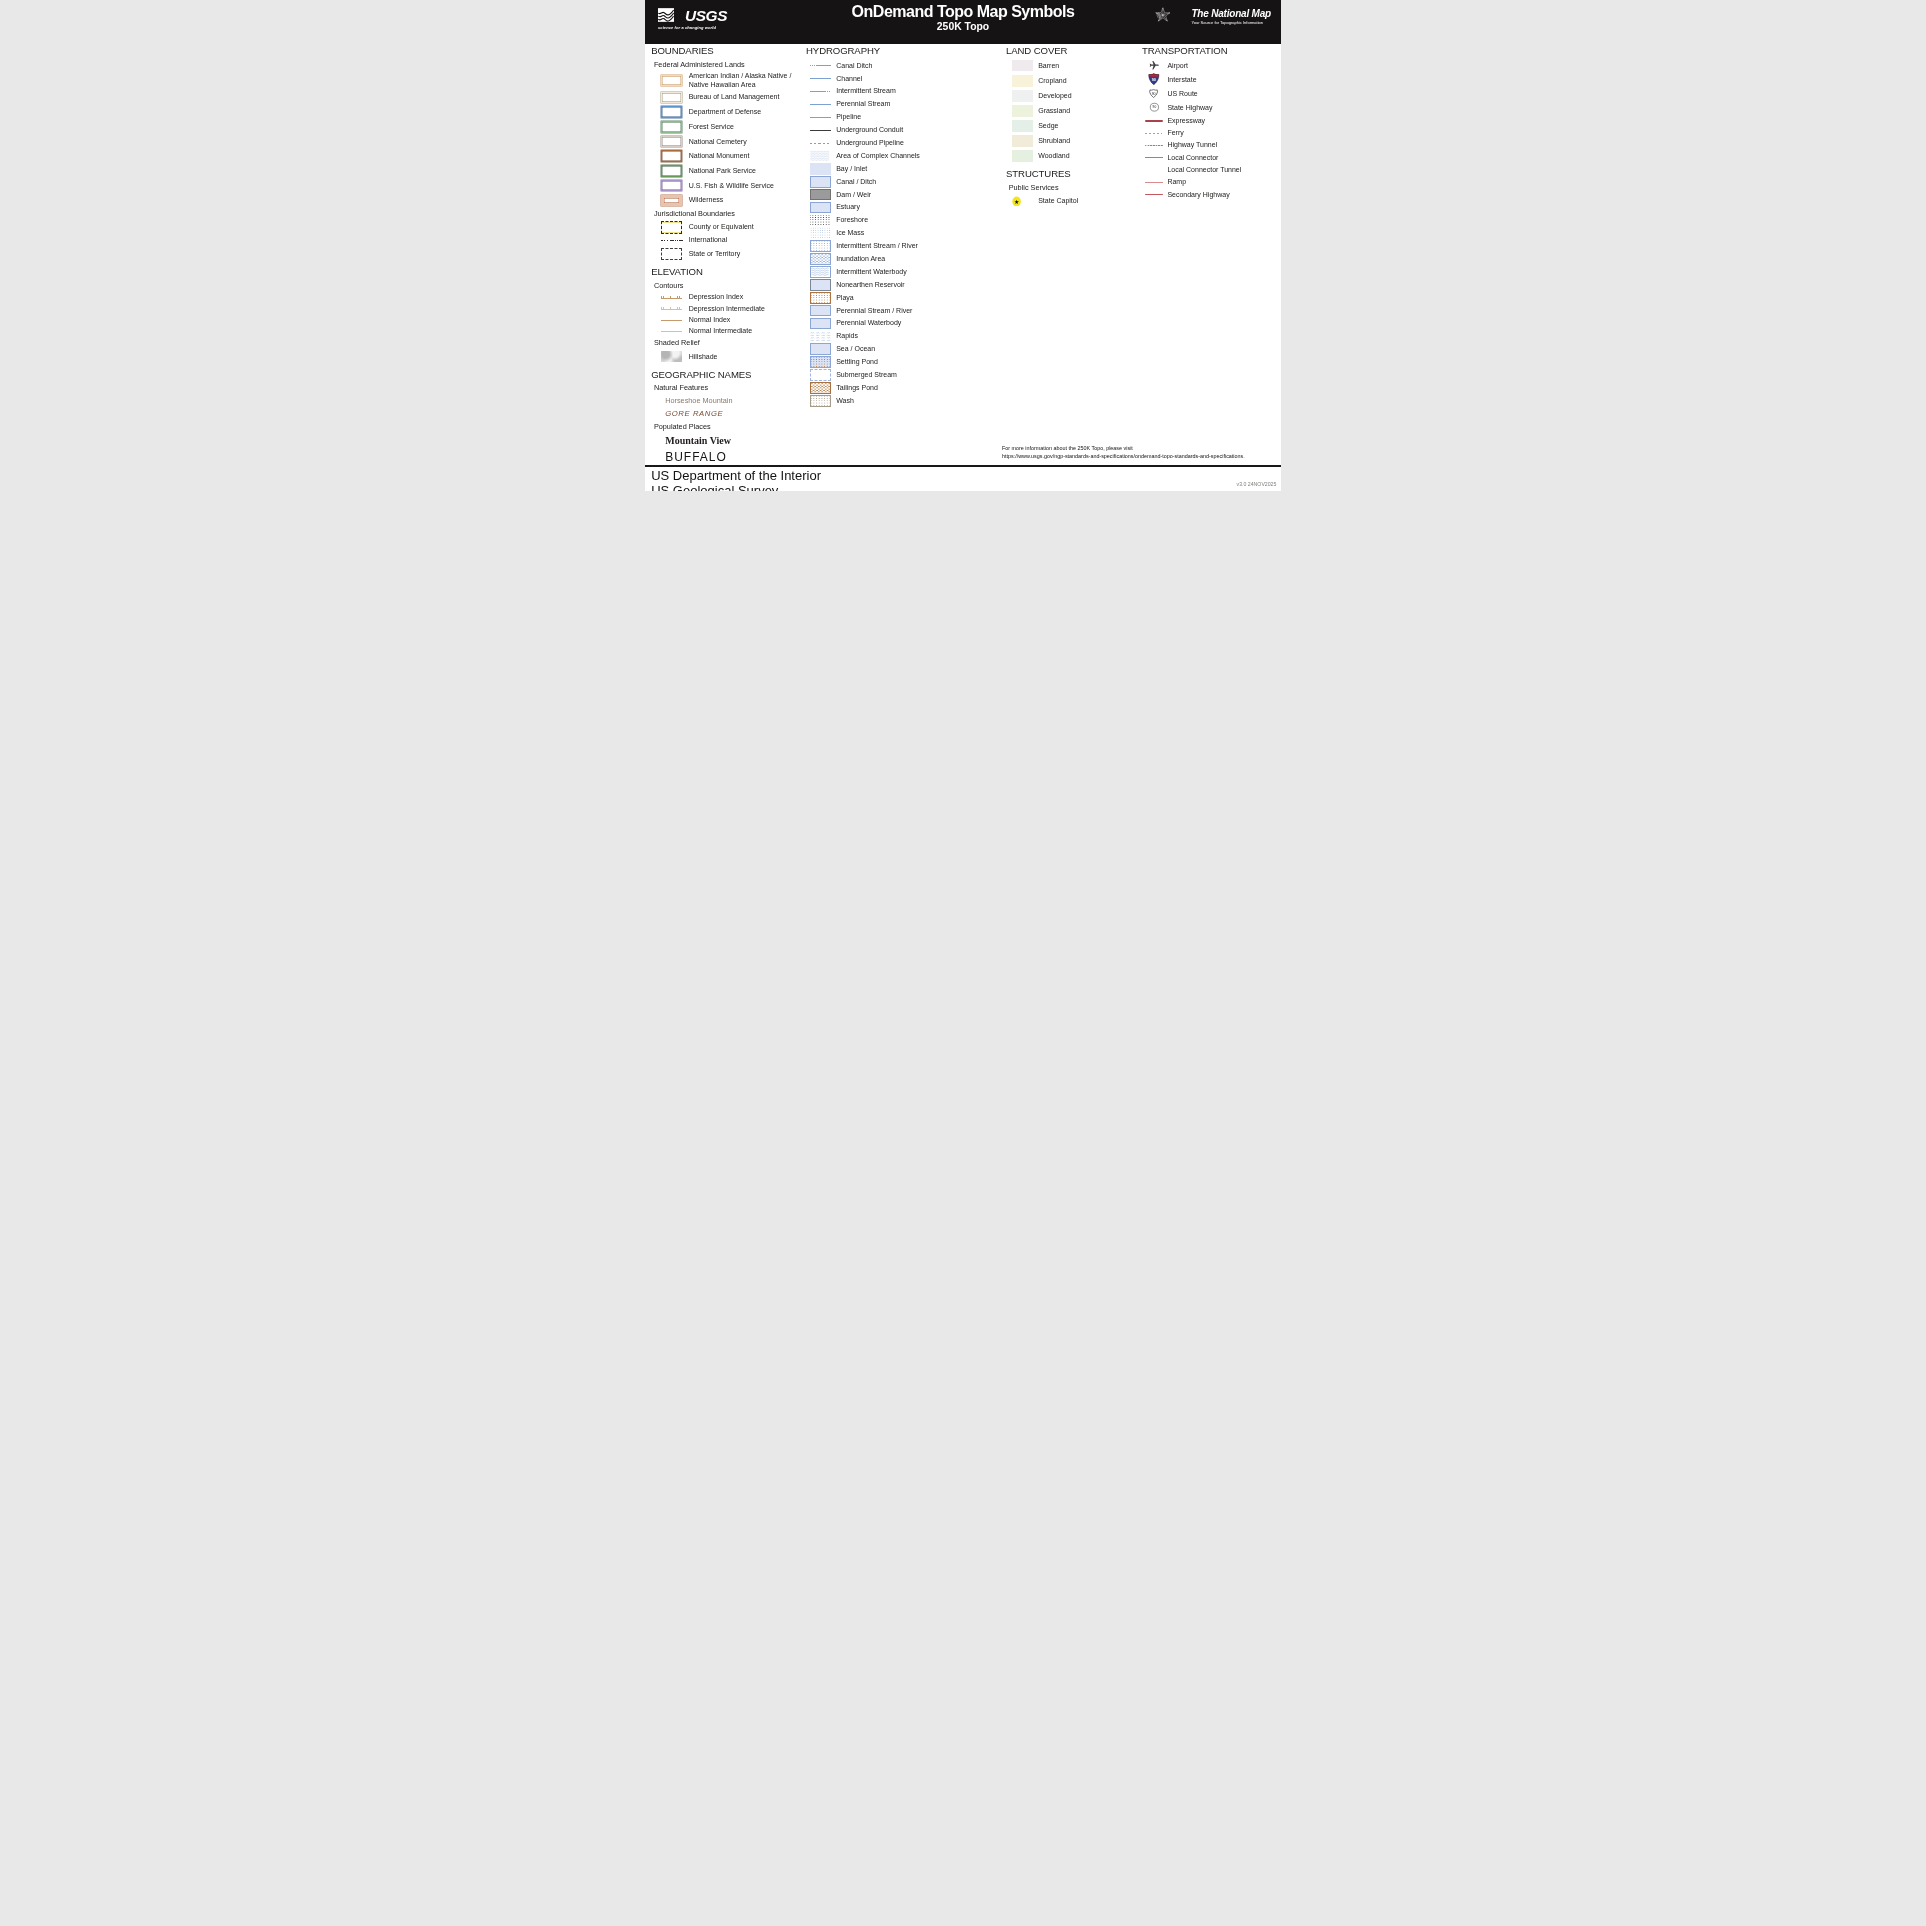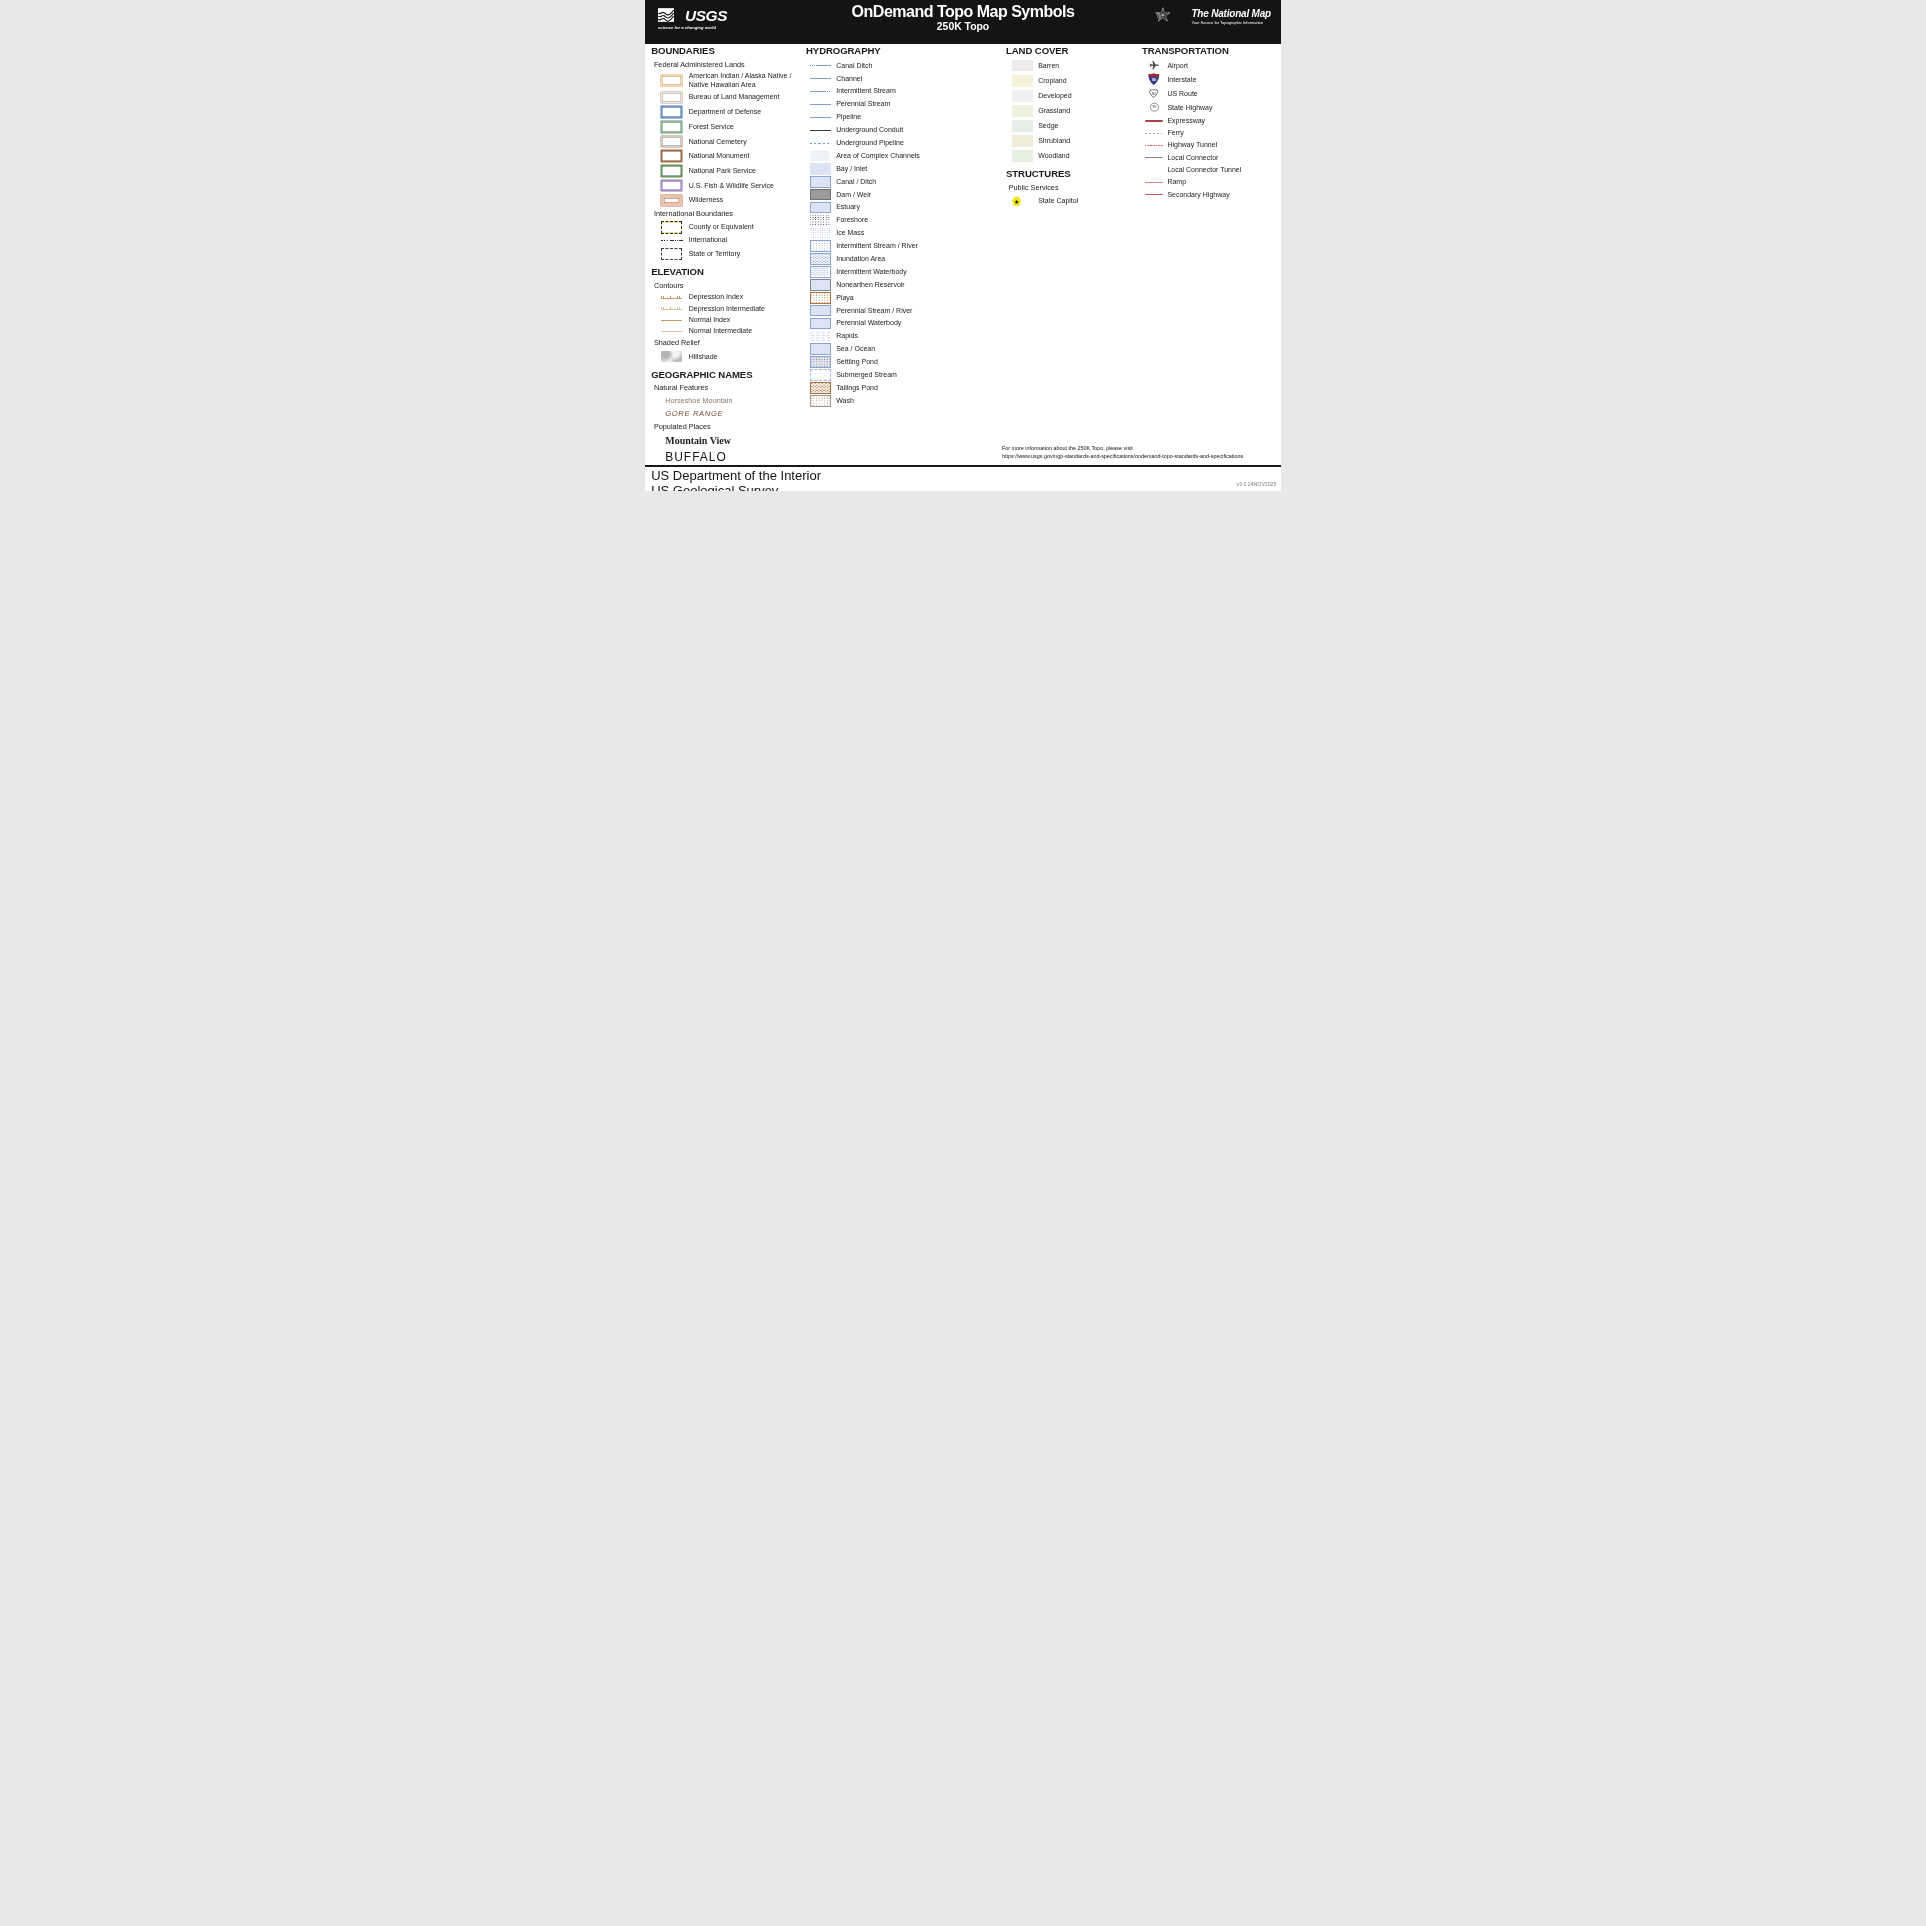"BOUNDARIES" .sec { font-weight: 700 -> 400 }
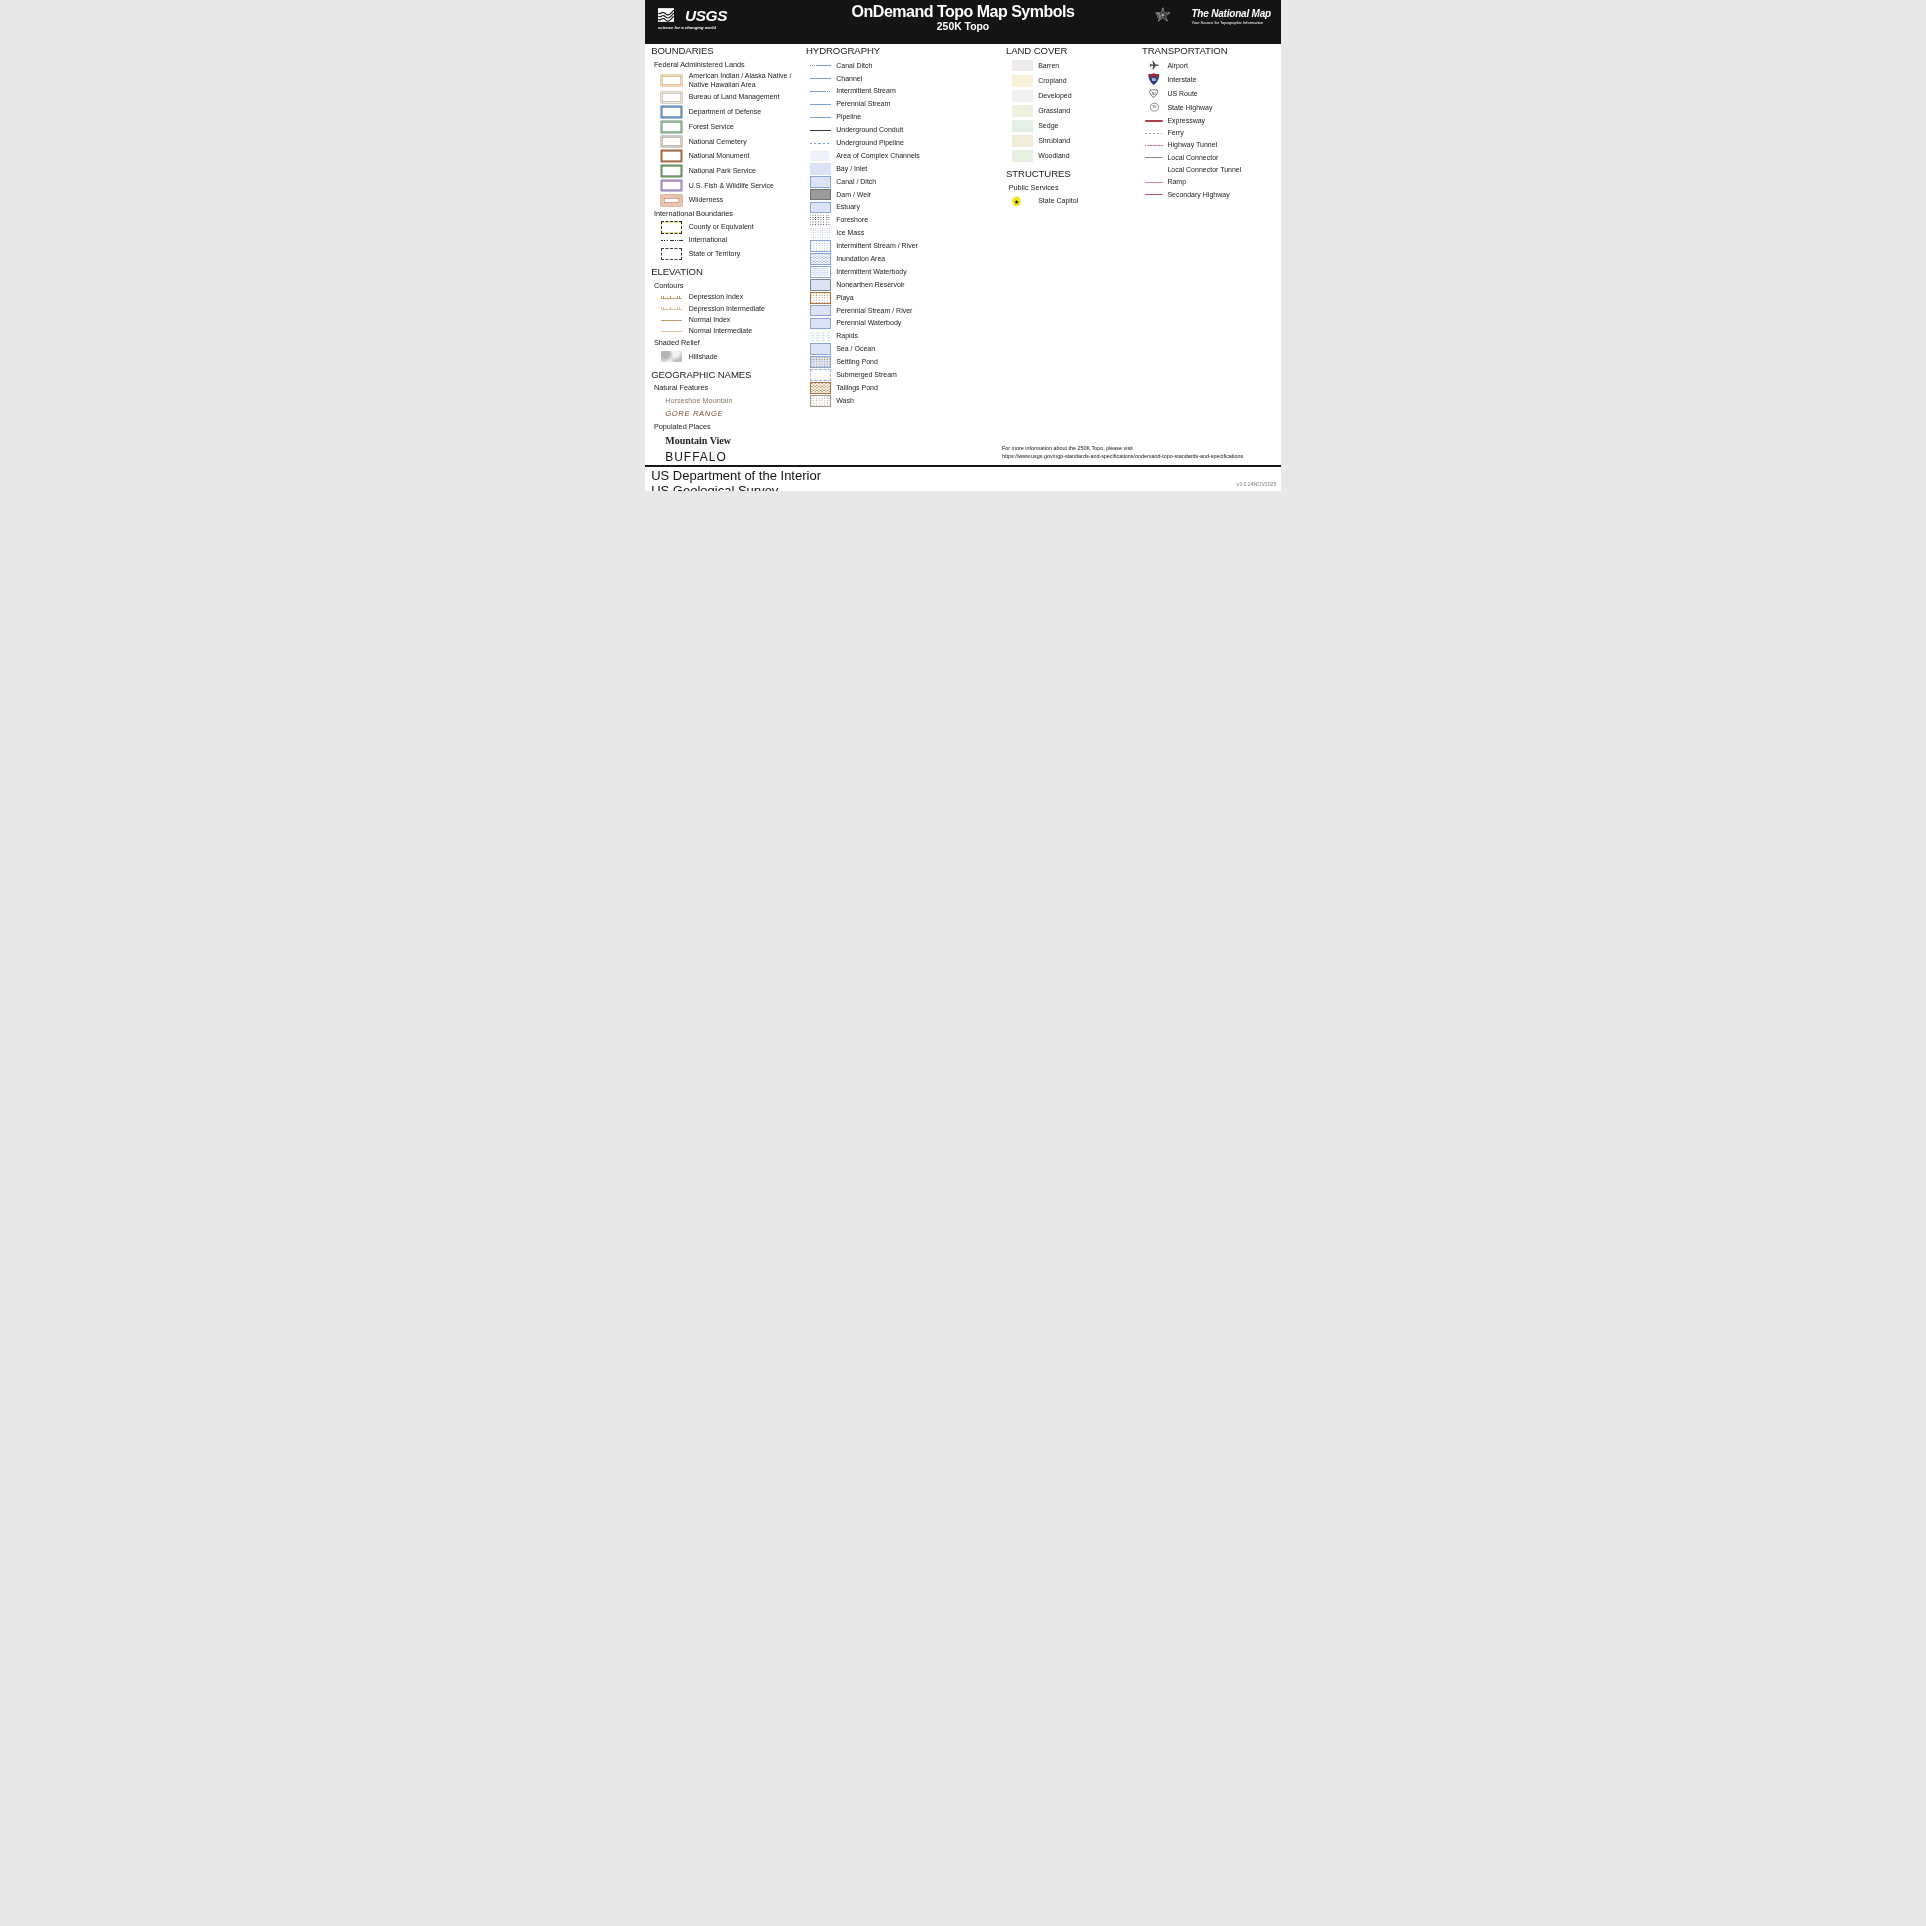"International Boundaries" h3.sub { text: International -> Jurisdictional }
